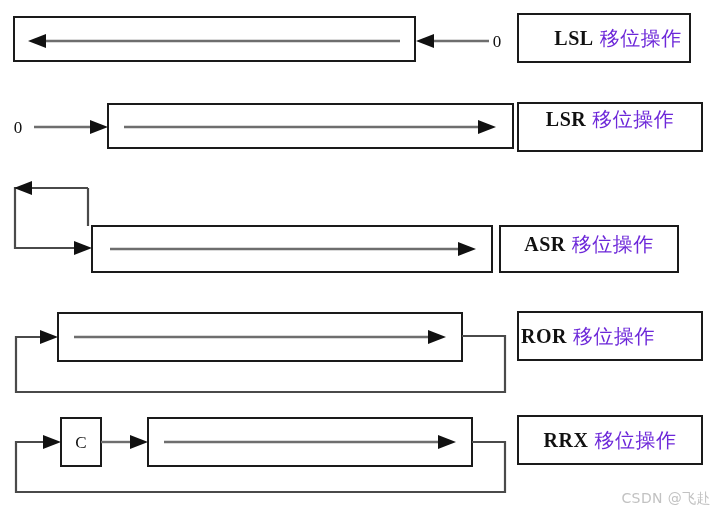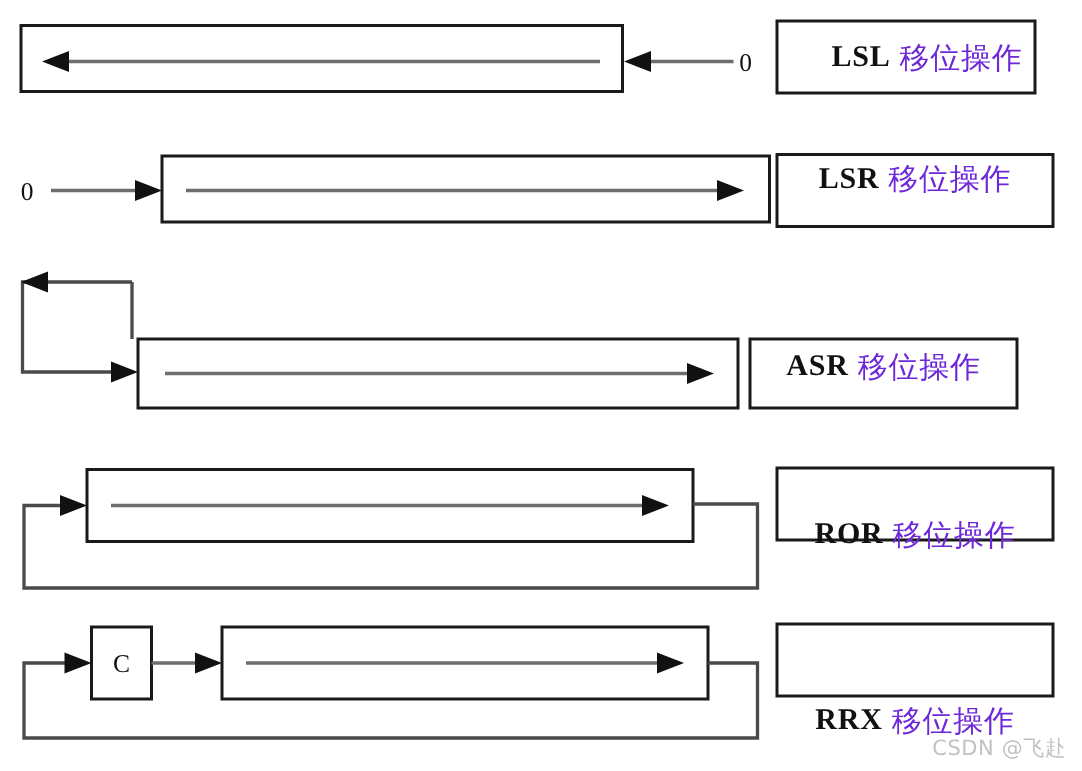"ROR" div.op-label { left: 518px -> 496px; margin-top: 20px -> none }
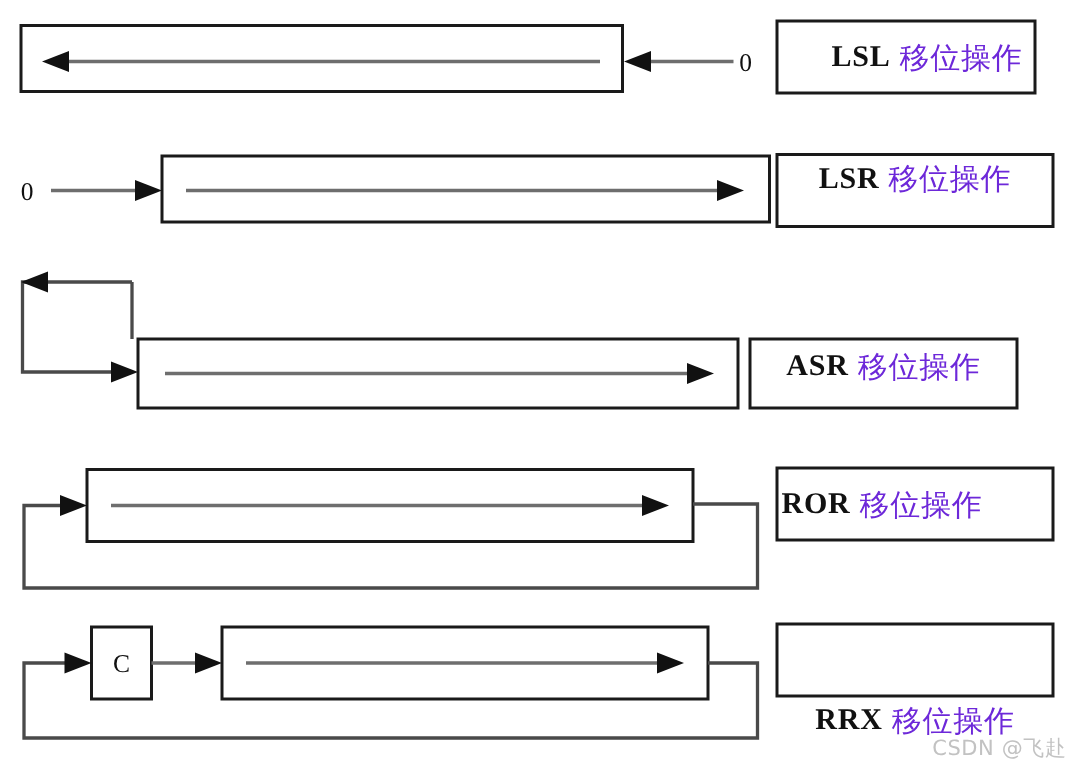"RRX" div.op-label { margin-top: 40px -> none }
